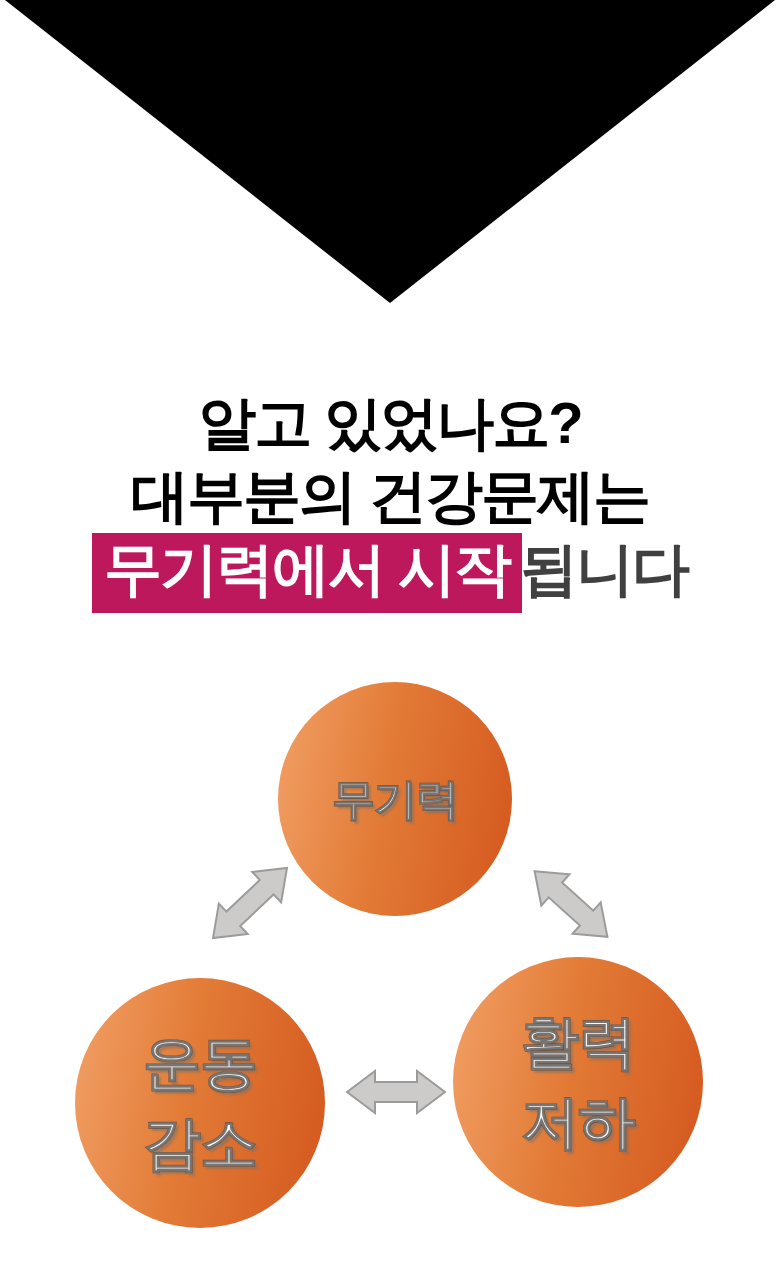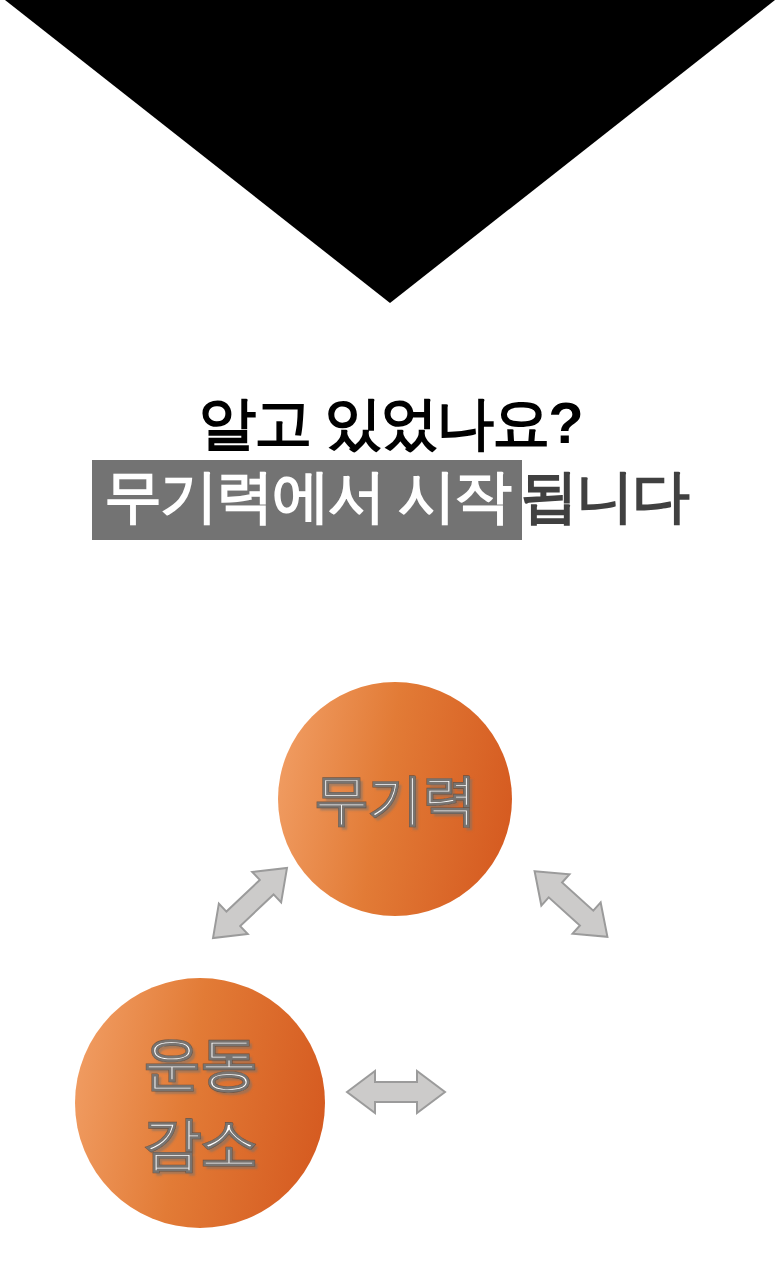"대부분의 건강문제는" div { html: none -> <div>대부분의 건강문제는</div> }
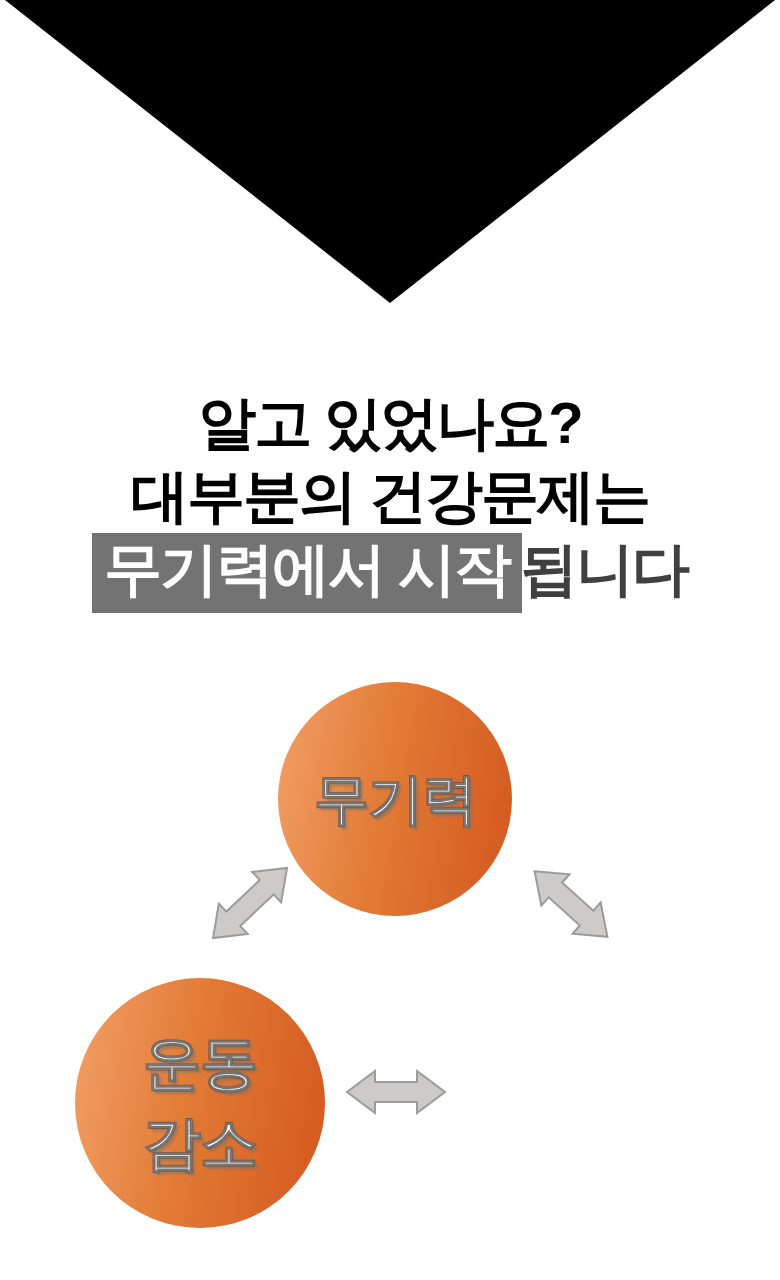"무기력에서 시작" .headline .hl { background: #737373 -> #be185d }
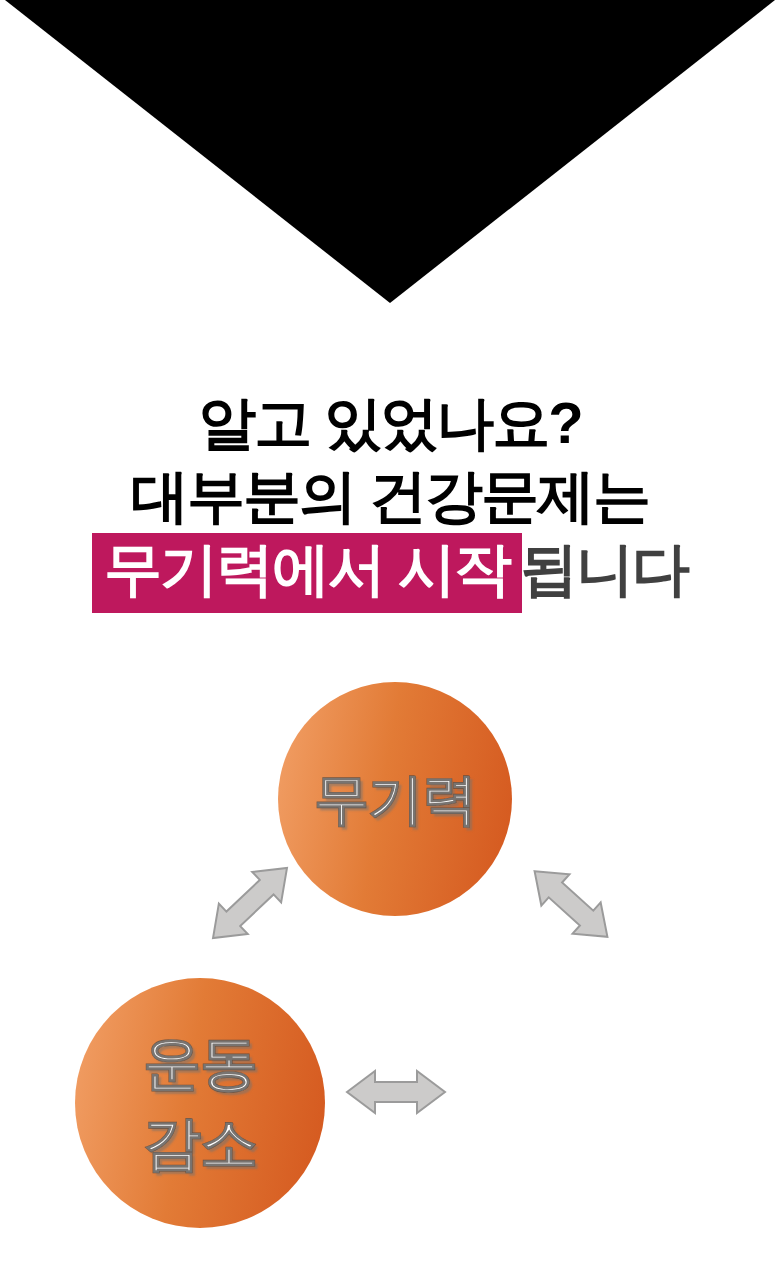"무기력" .node-top .node-label { font-size: 55px -> 43px }
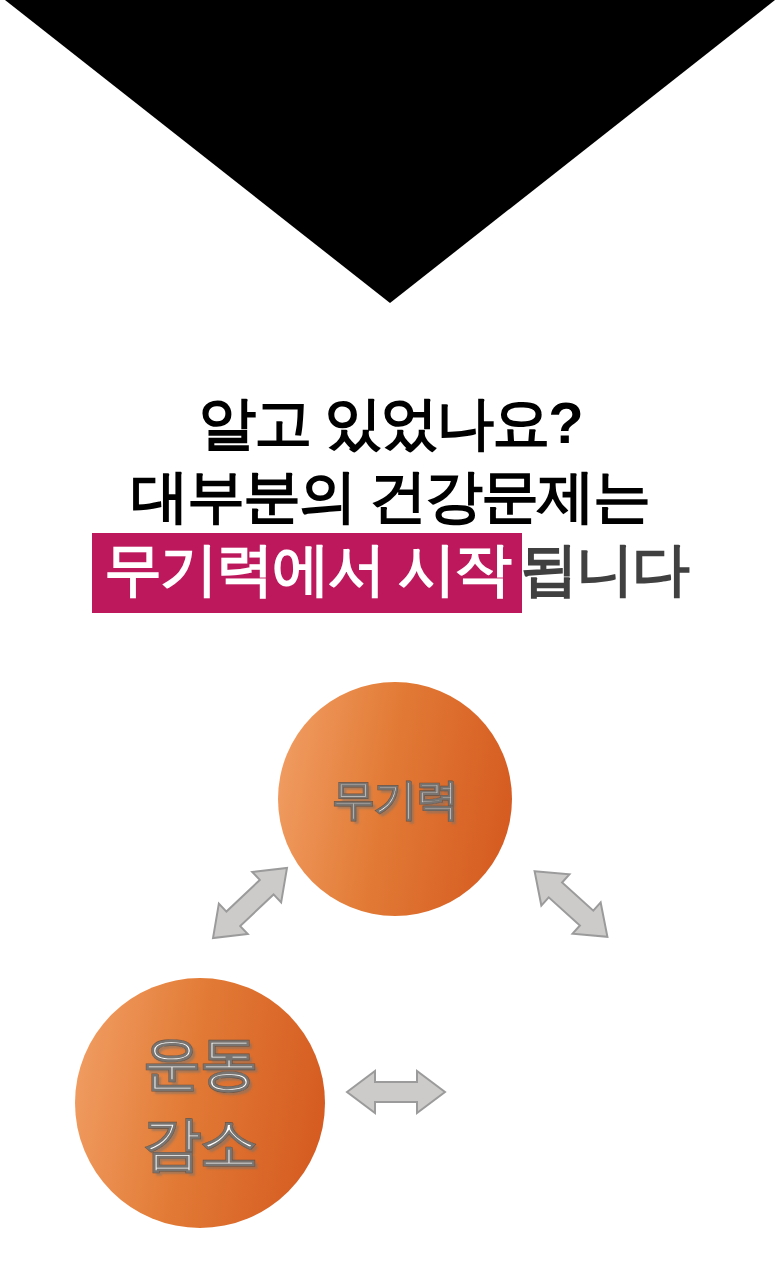"활력" div.node { html: none -> <div> <div>활력 저하</div> </div> }
